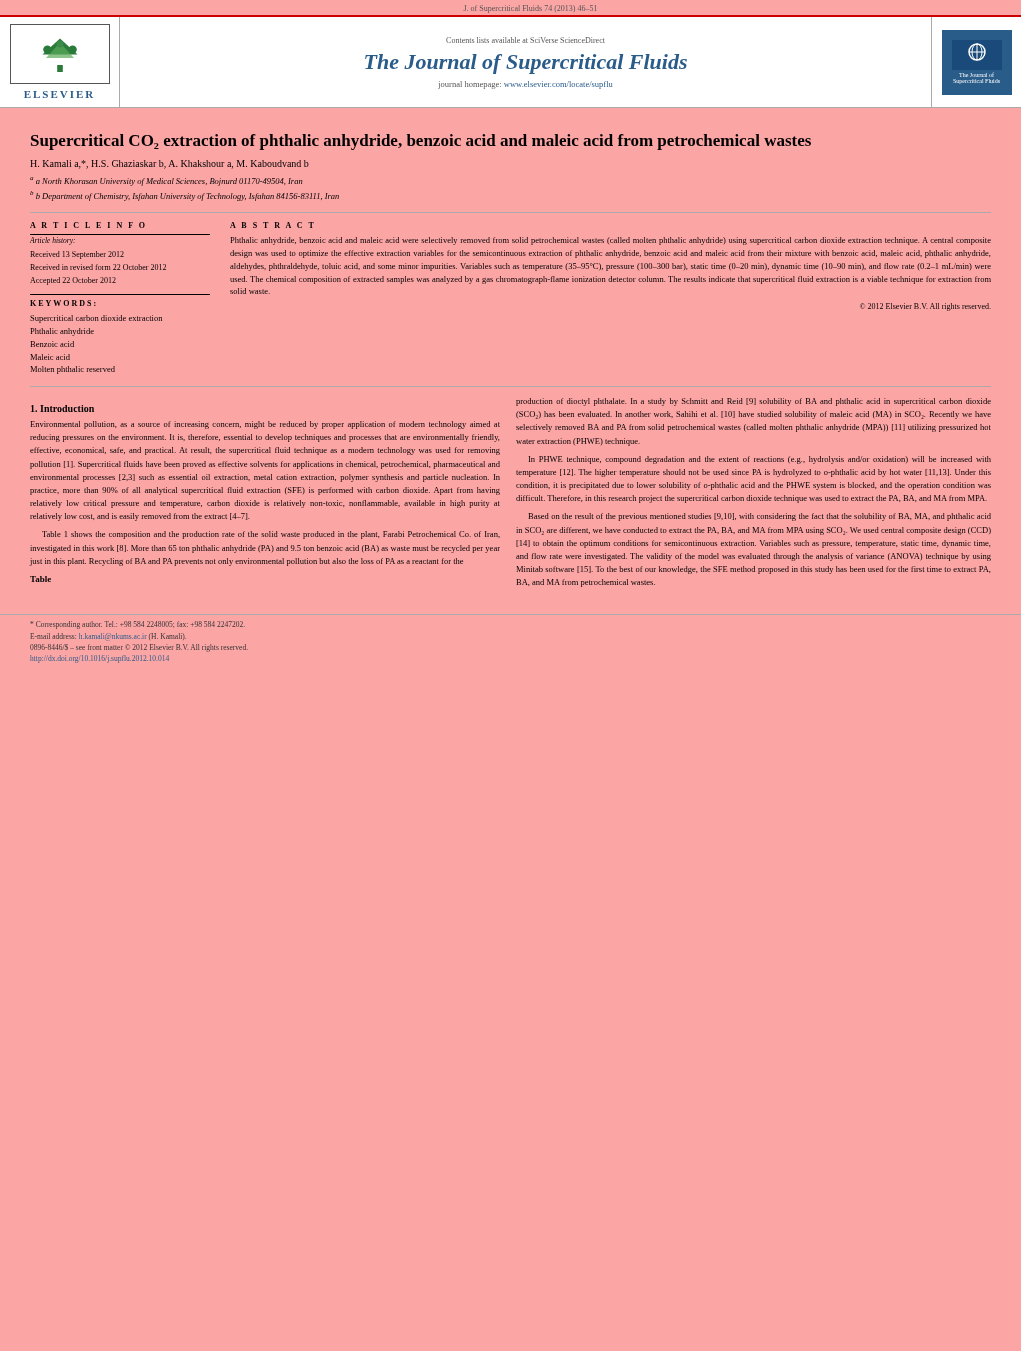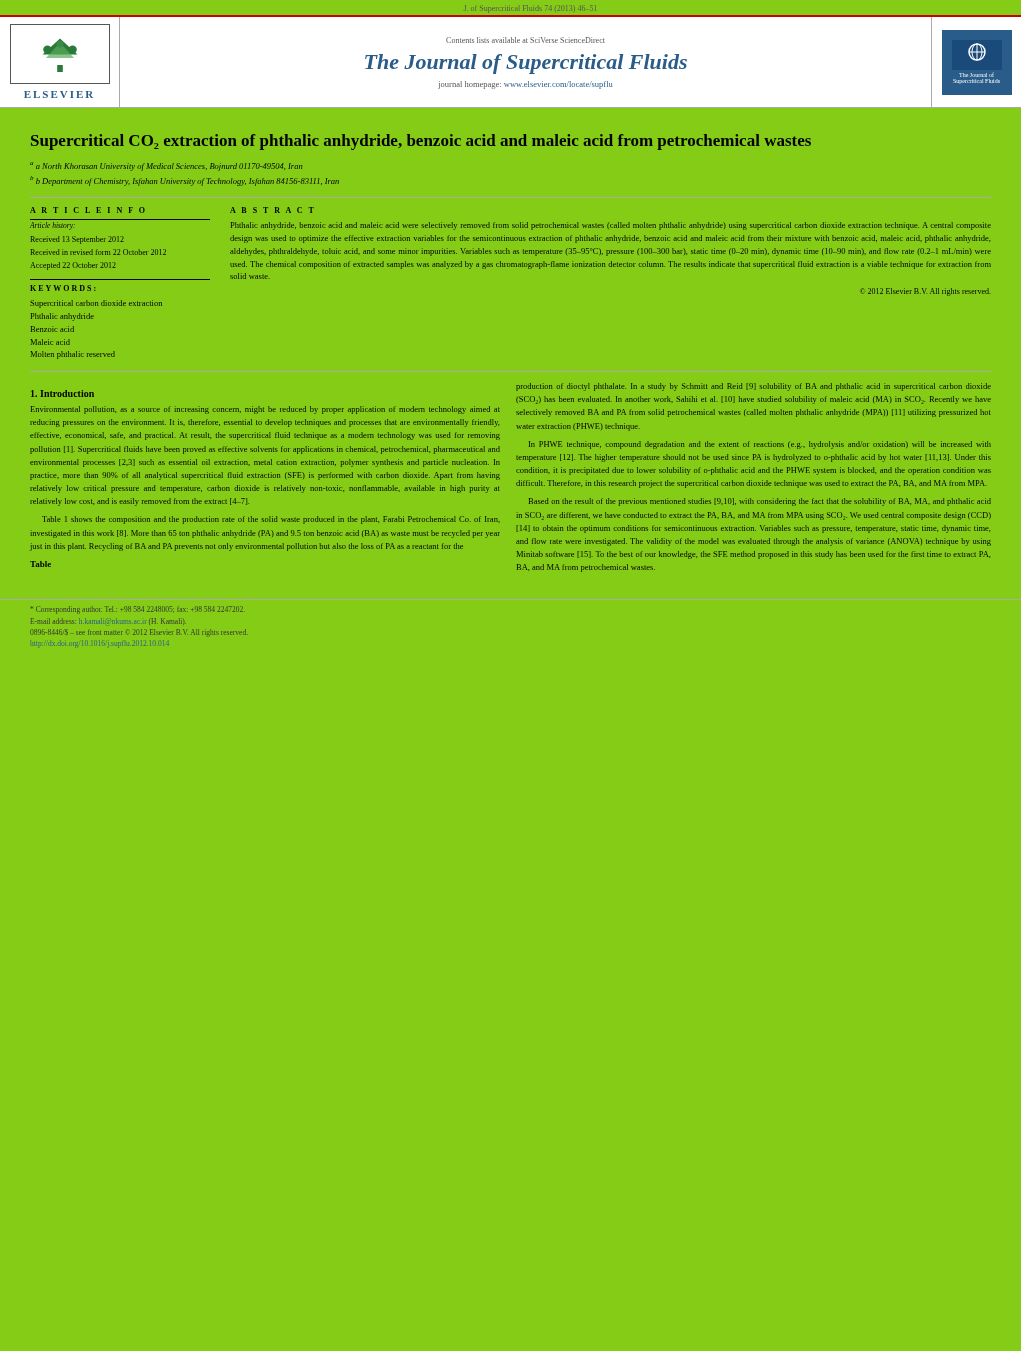"J. of Supercritical Fluids 74" .page { background: #84cc16 -> #fca5a5 }
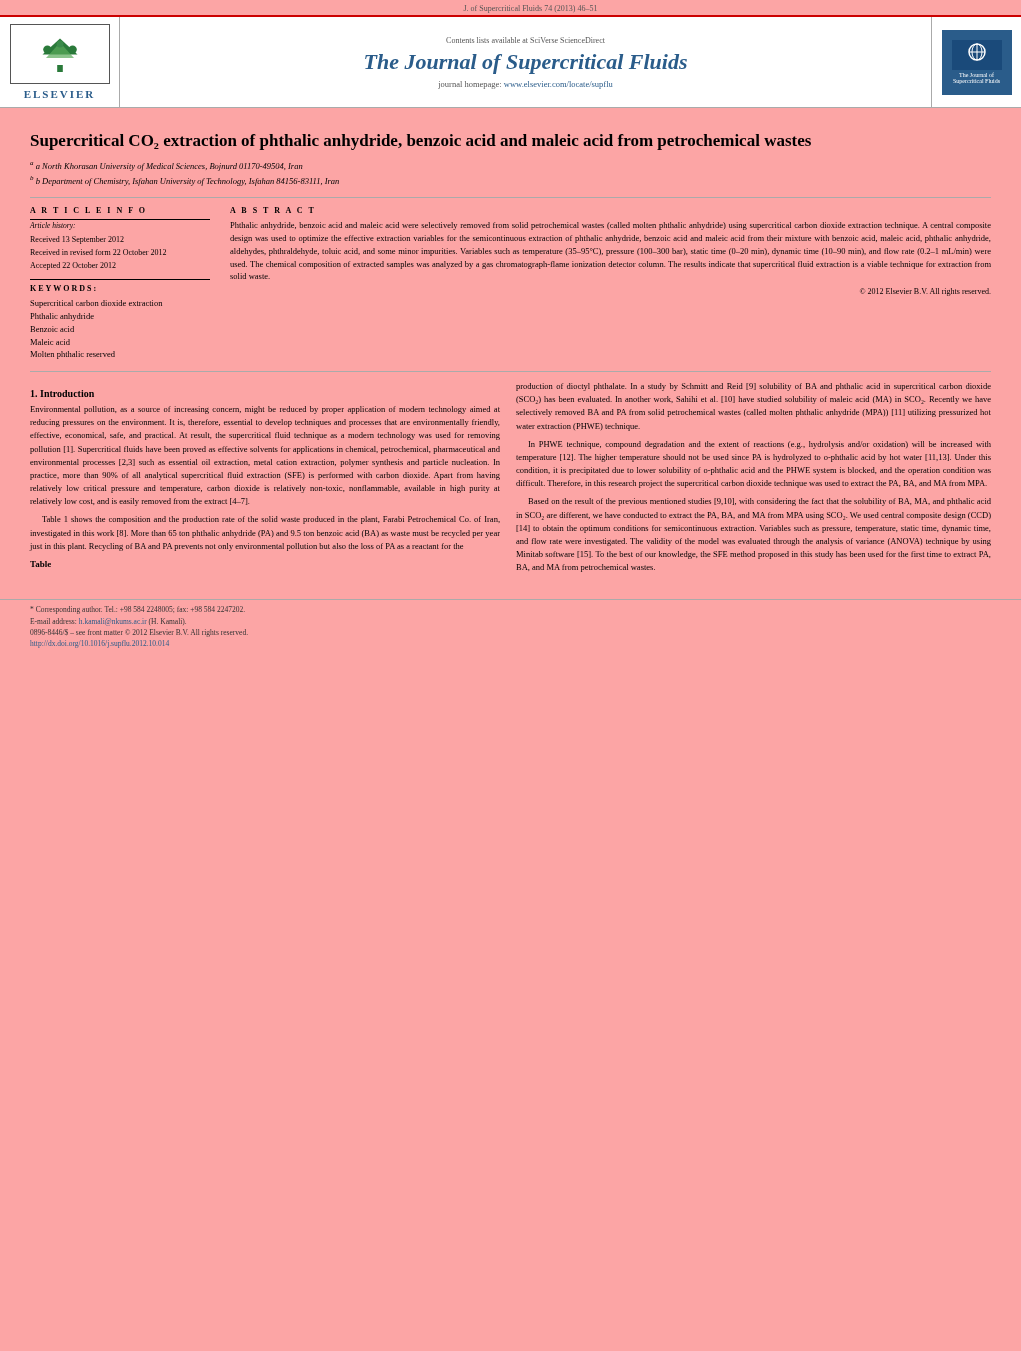"H. Kamali a,*, H.S. Ghaziaskar" div.authors { html: none -> <div> <span>H. Kamali a,*, H.S. Ghaziaskar b, A. Khakshour a, M. Kaboudvand b</span> </div> }
